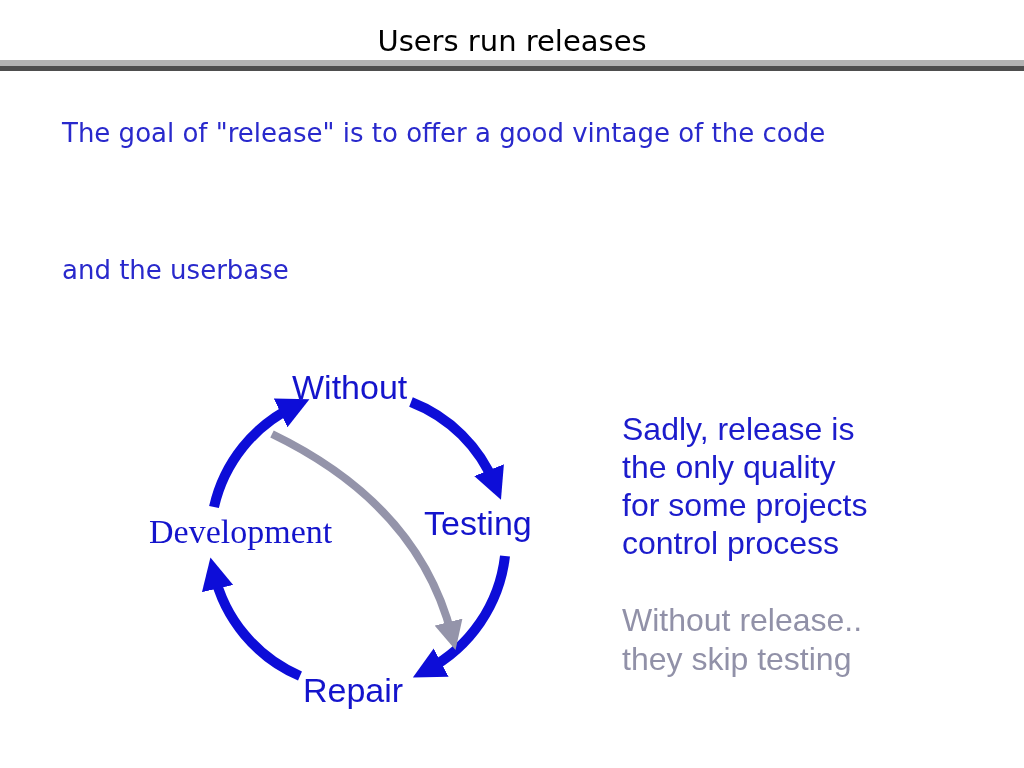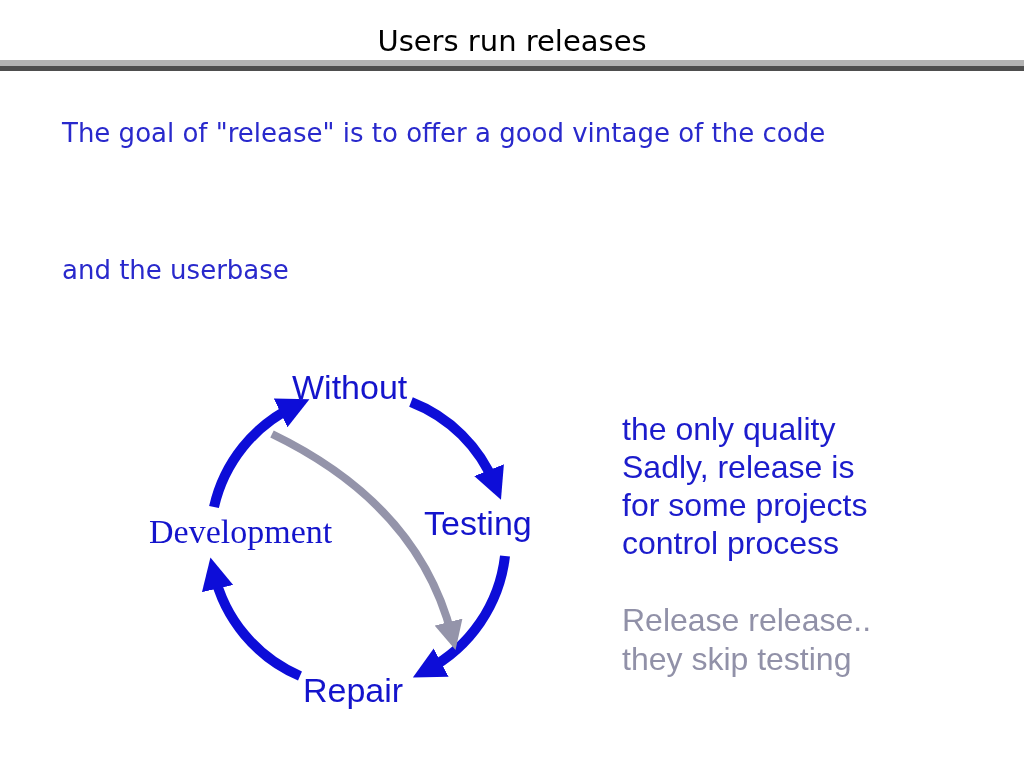"the only quality" div { order: before "Sadly, release is" -> after "Sadly, release is" }
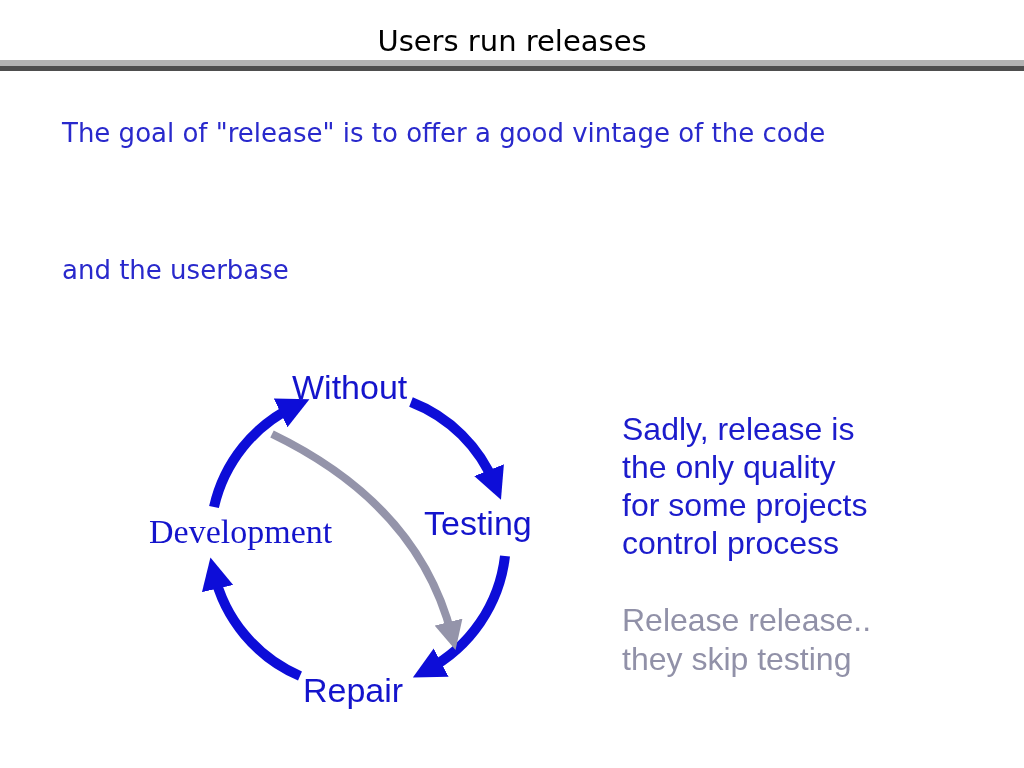"Release release.." div { text: Release -> Without }
